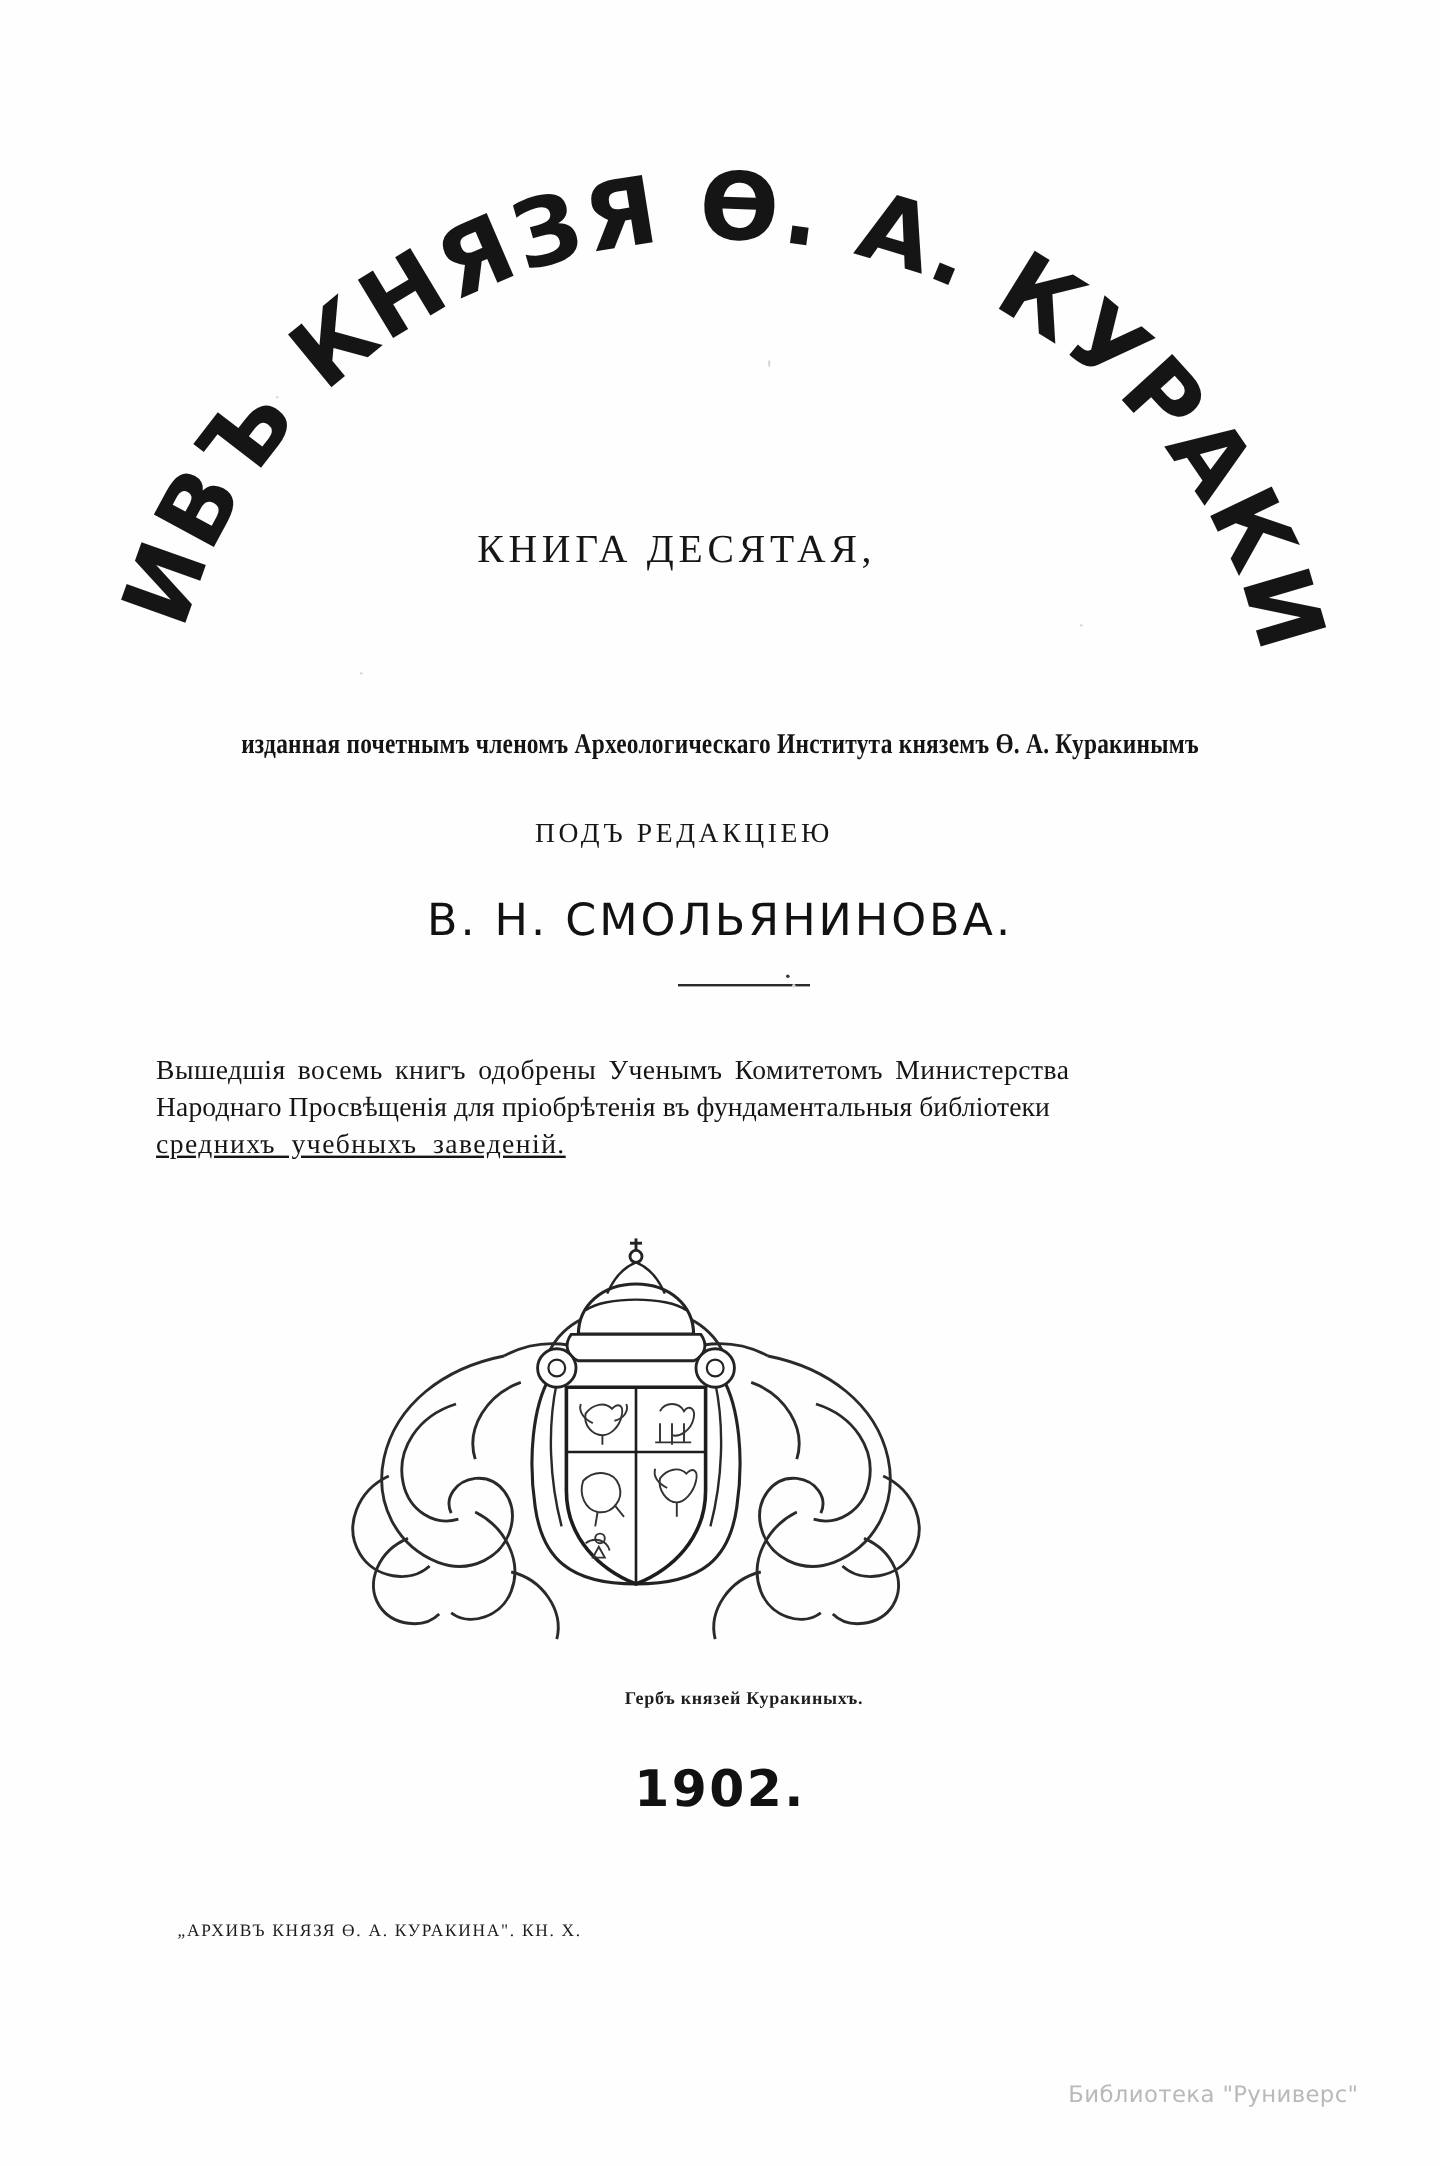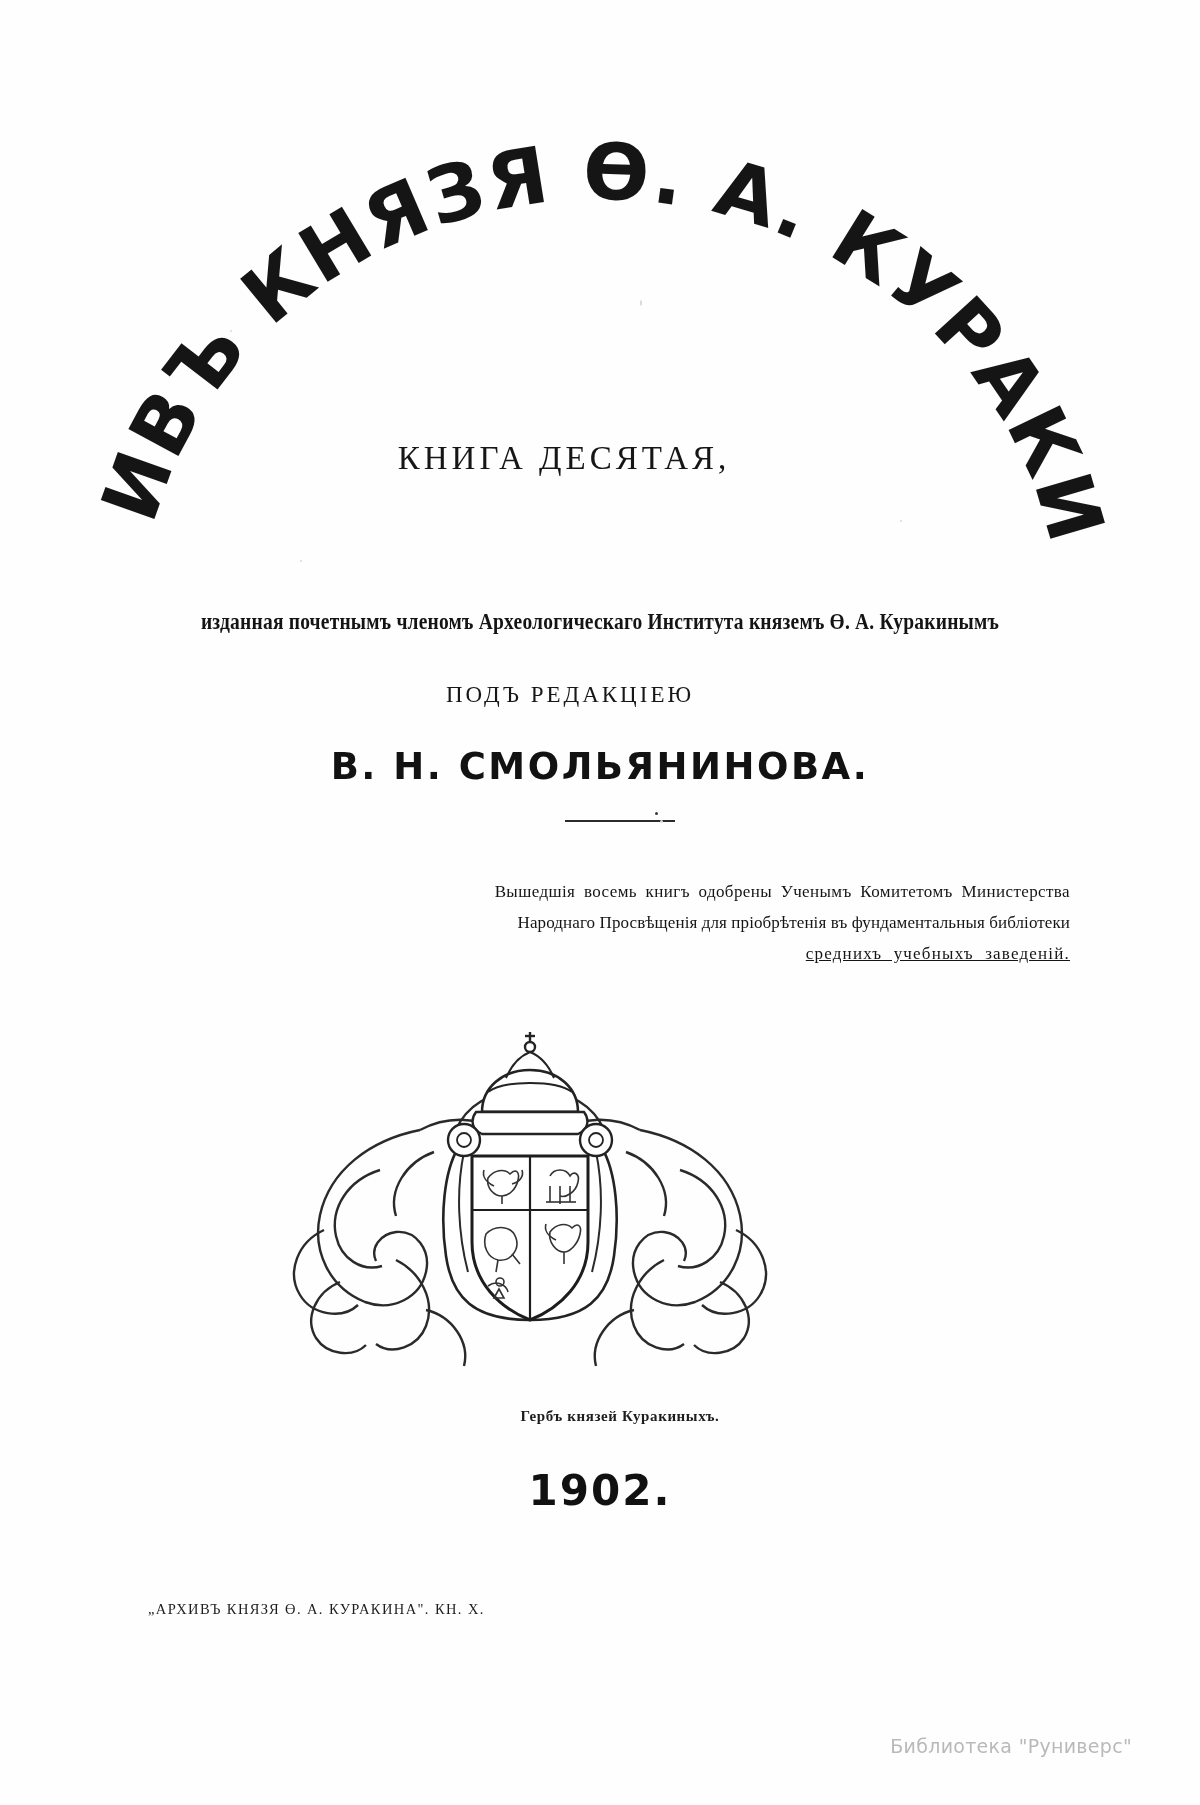"В. Н. СМОЛЬЯНИНОВА." .editor-name { font-weight: 700 -> 400 }
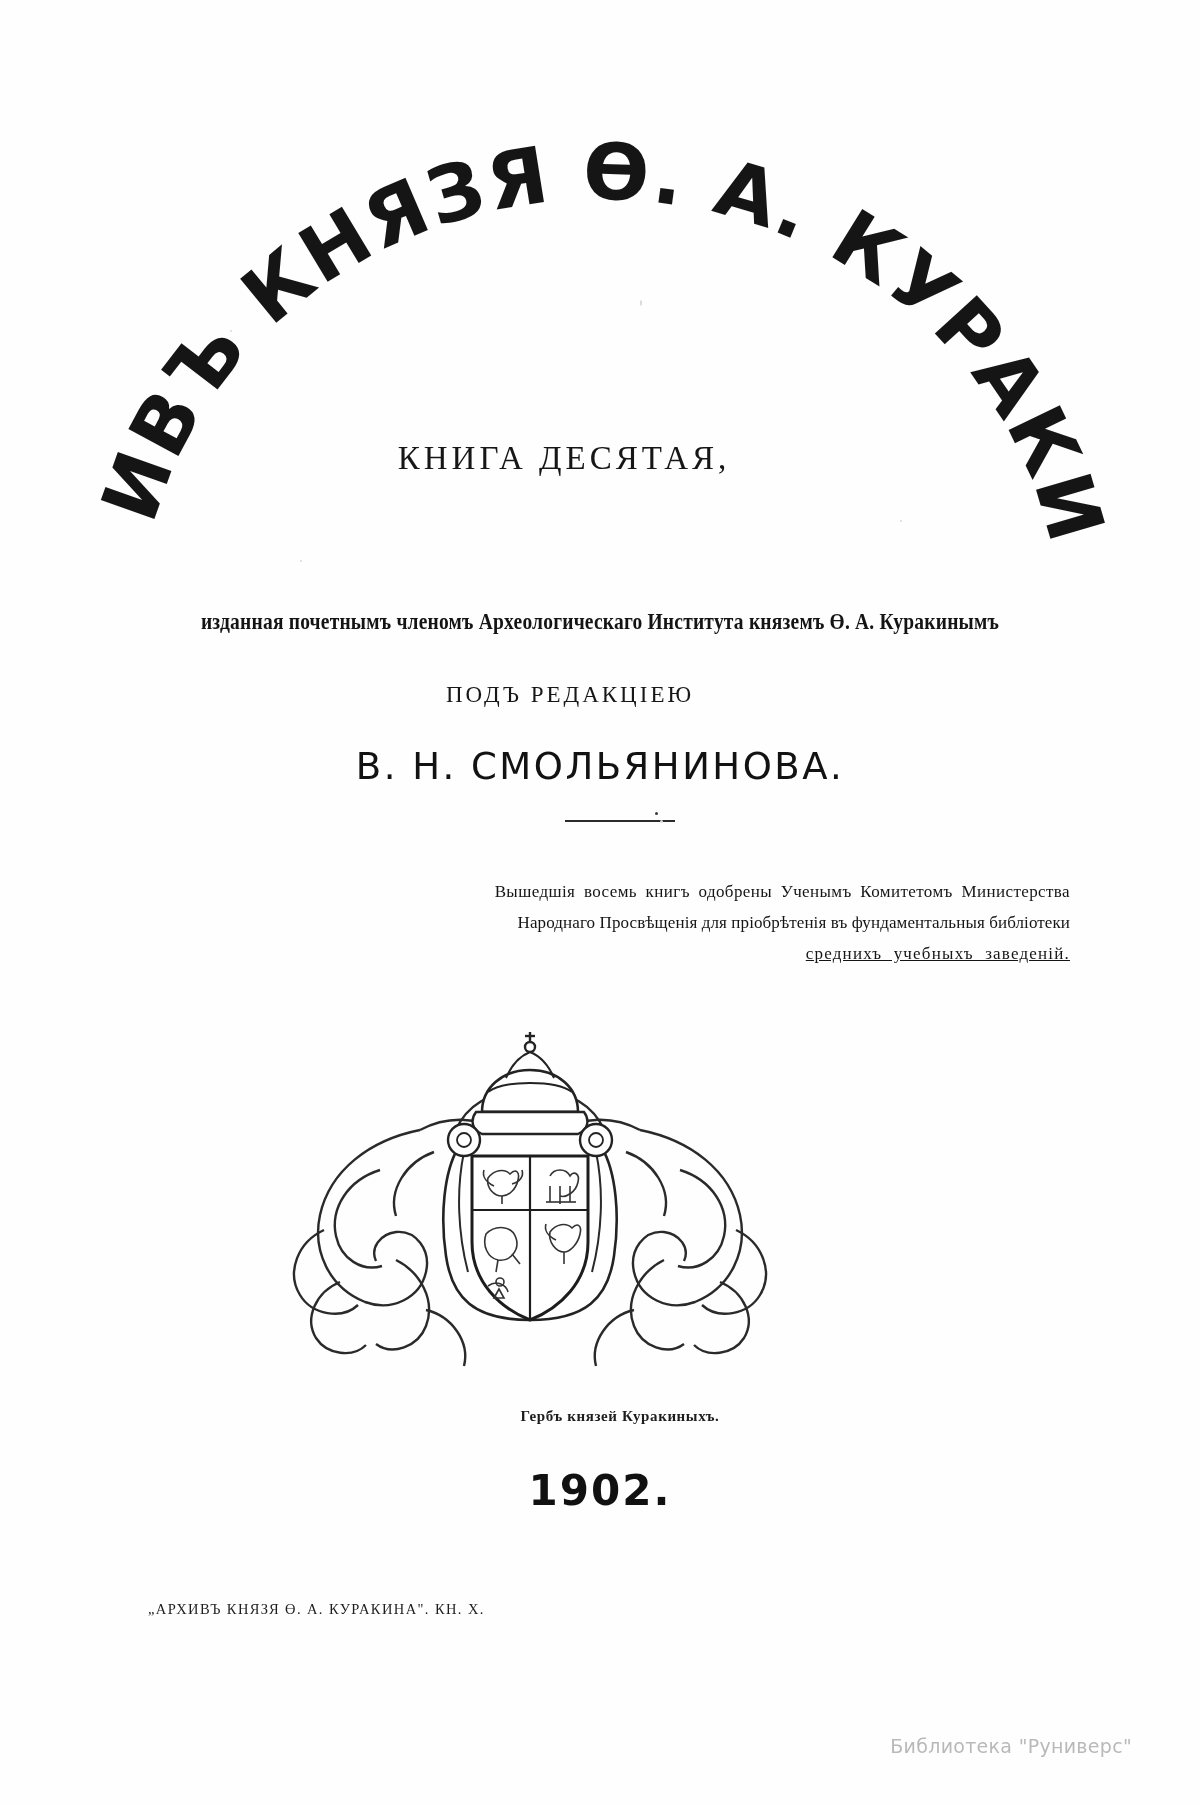"Вышедшія восемь книгъ одобрены Ученымъ" .approval { font-size: 17px -> 23px; text-align: right -> left }
